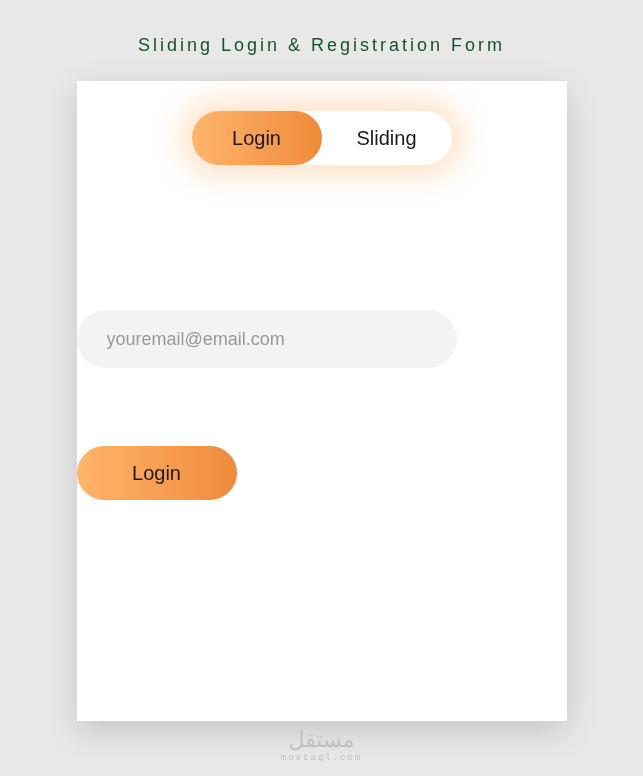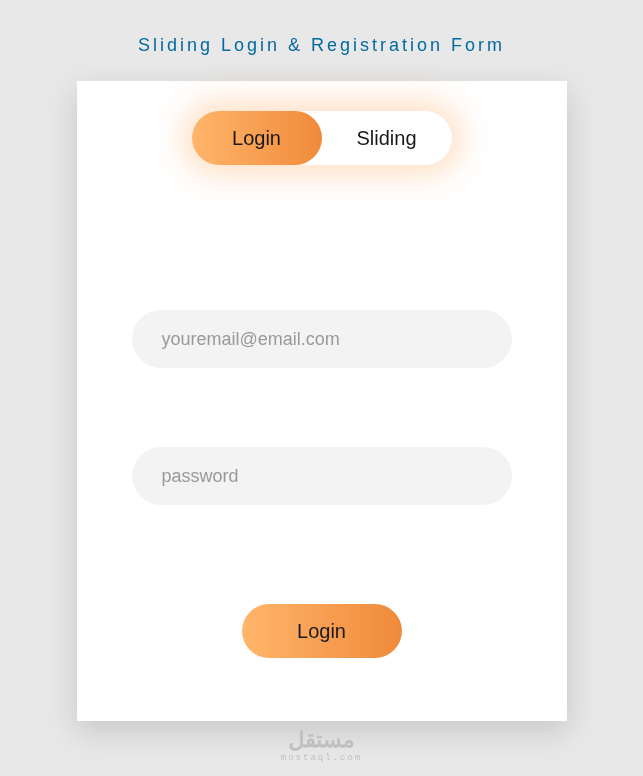"Sliding Login & Registration Form" .page-title { color: #0369a1 -> #14532d }
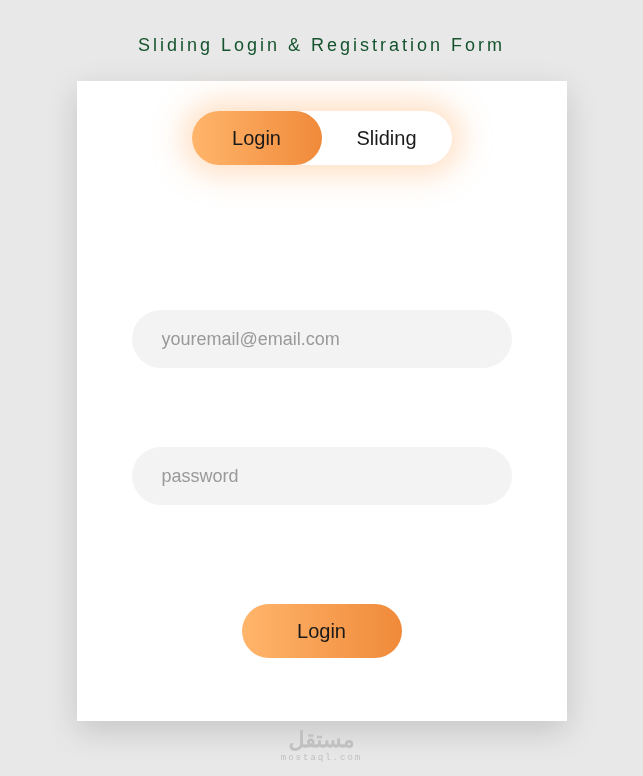"youremail@email.com" .form-area { align-items: center -> flex-start; gap: 79px -> 58px }
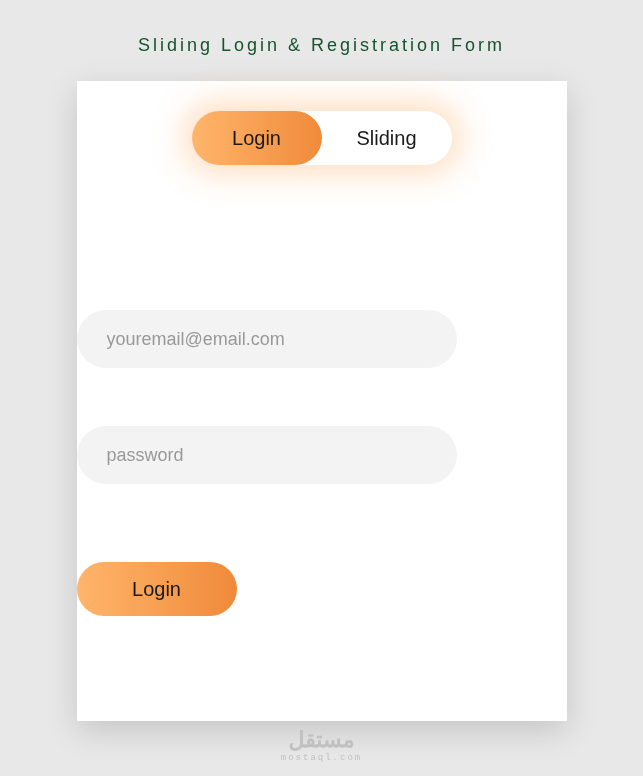"password" input.input-field { html: <input> -> none }
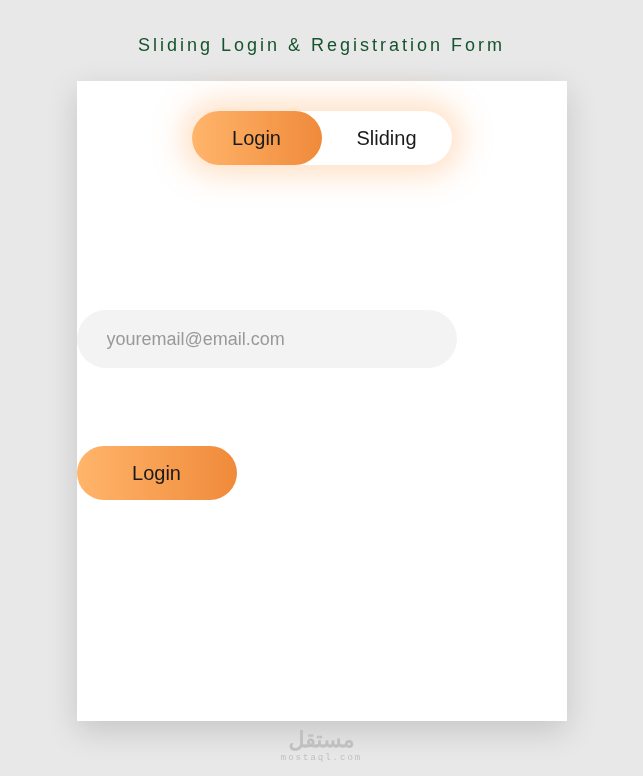"مستقل" .watermark-main { font-weight: bold -> normal }
